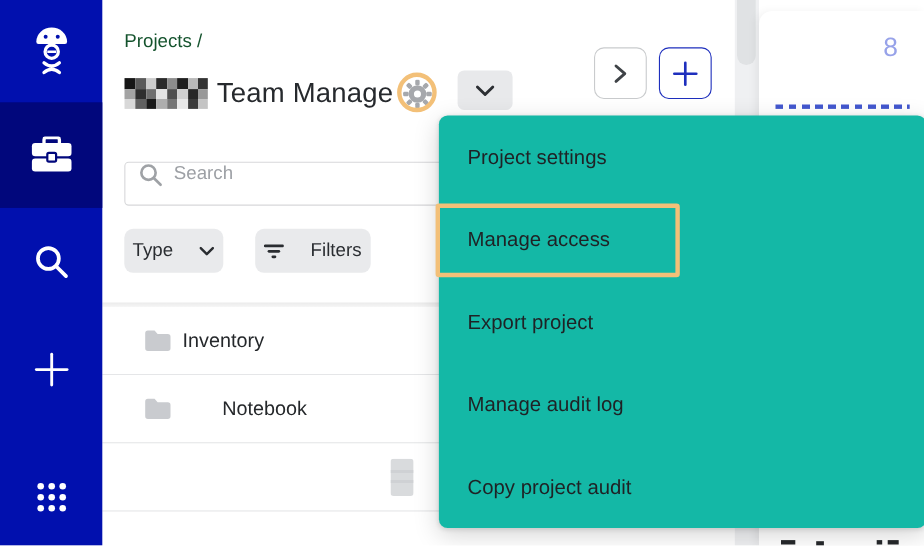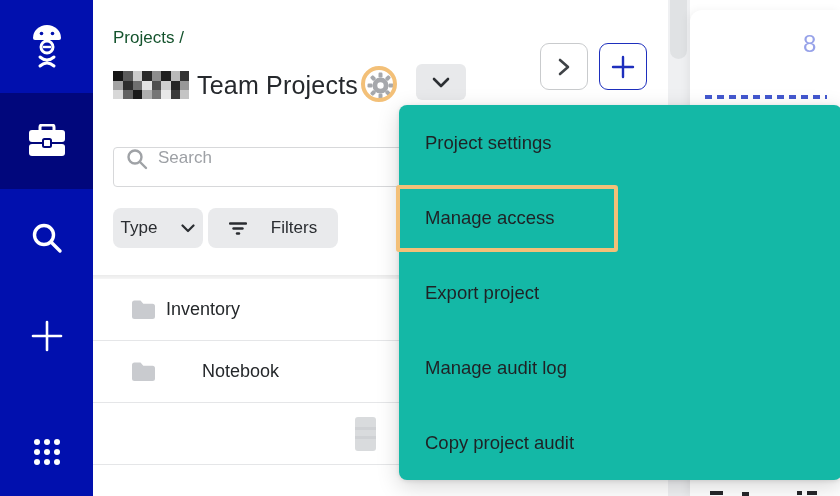"Team Projects" span.page-title { text: Projects -> Manage }
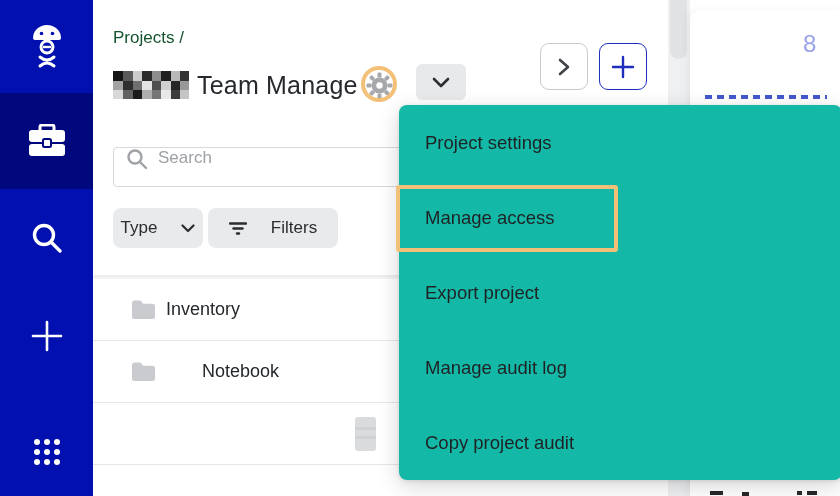"Filters" .filters-pill { left: 115px -> 139px; width: 130px -> 105px }
